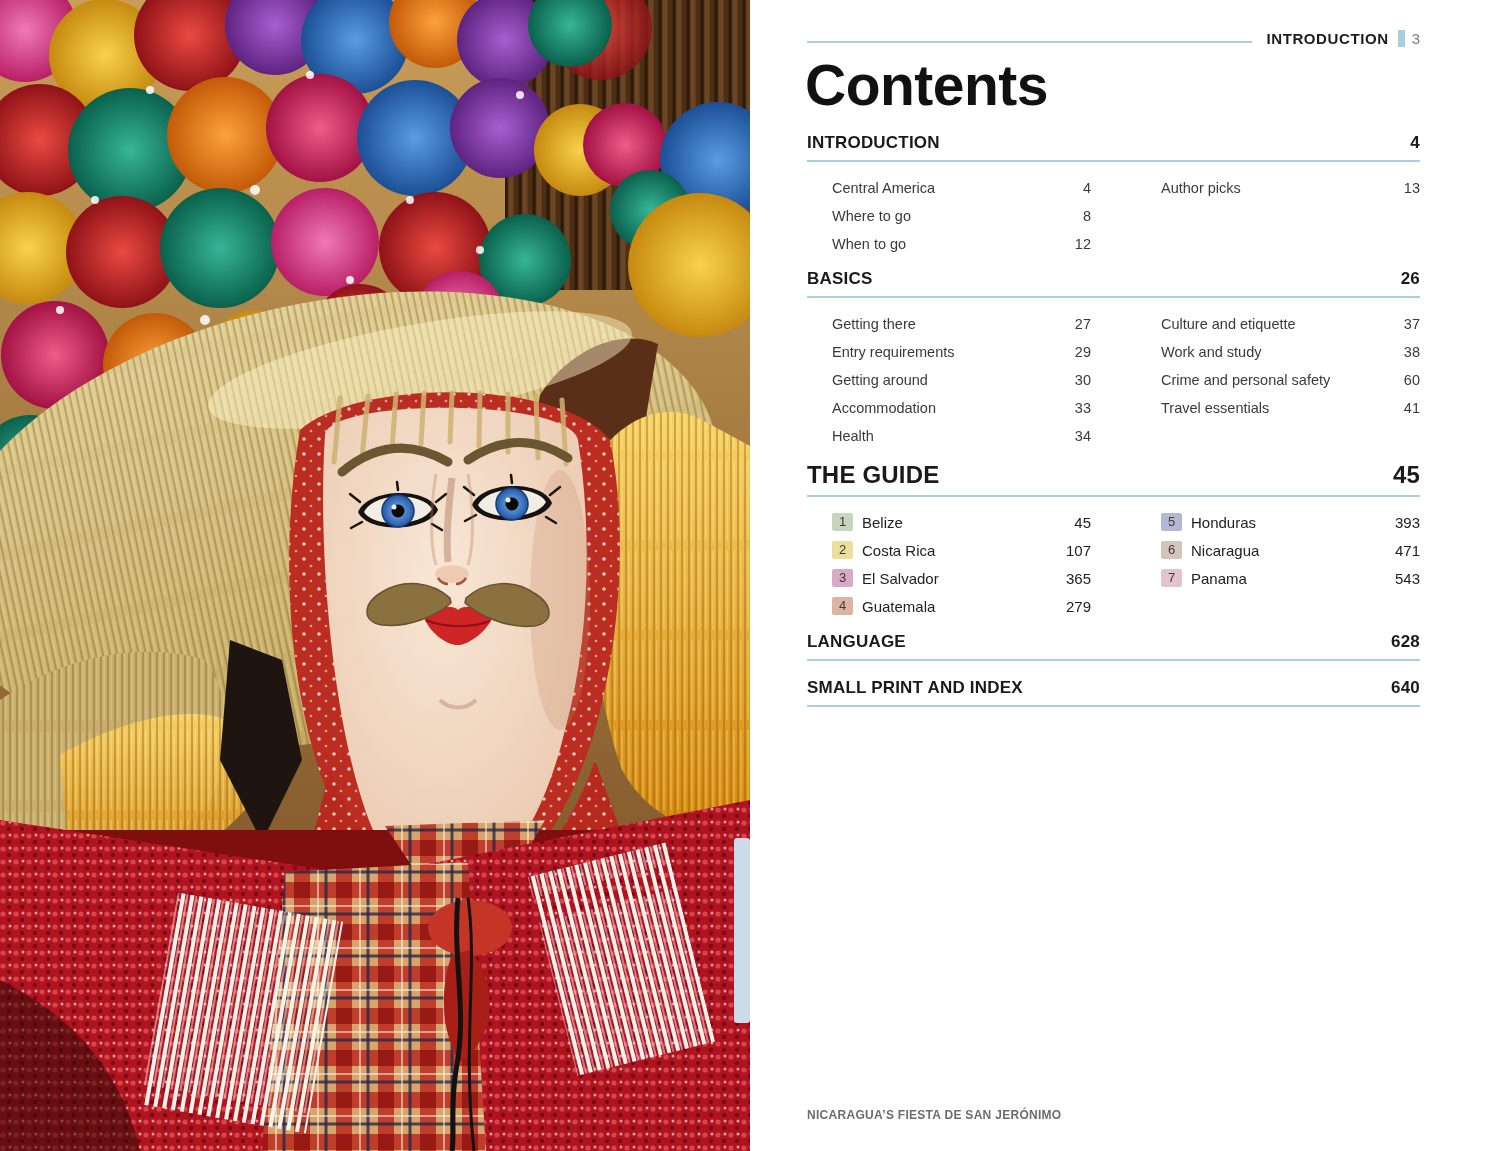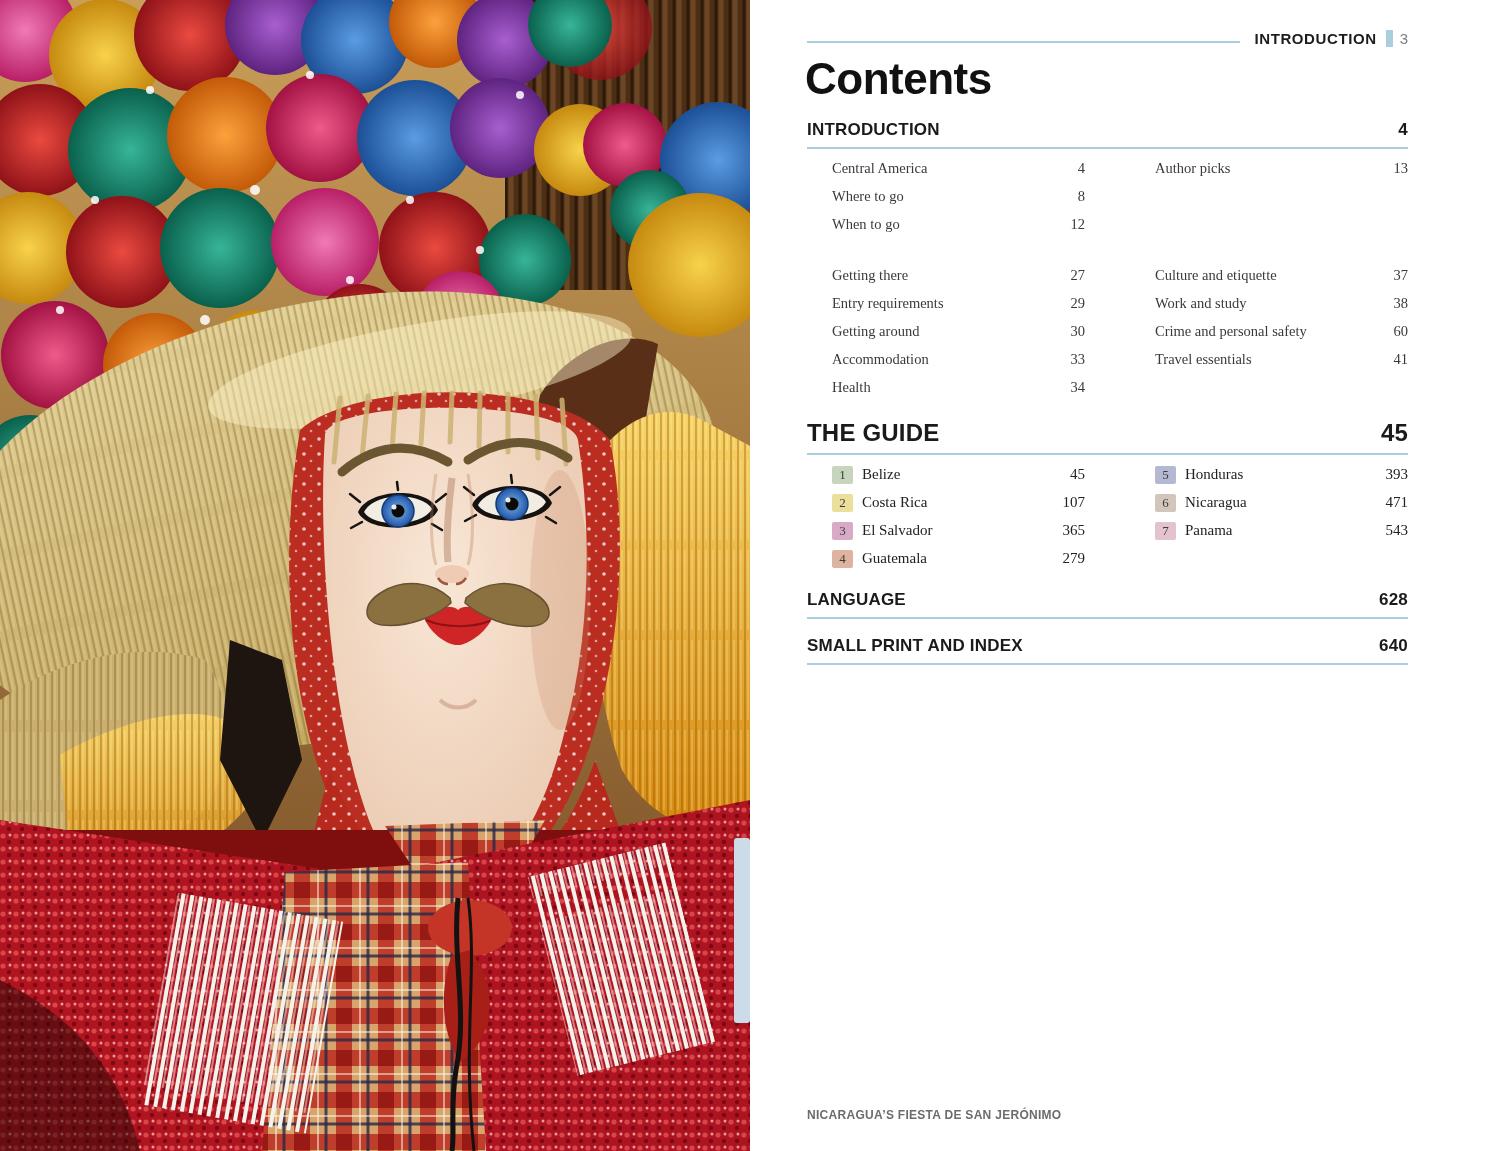"INTRODUCTION" .content-inner { right: 92px -> 80px }
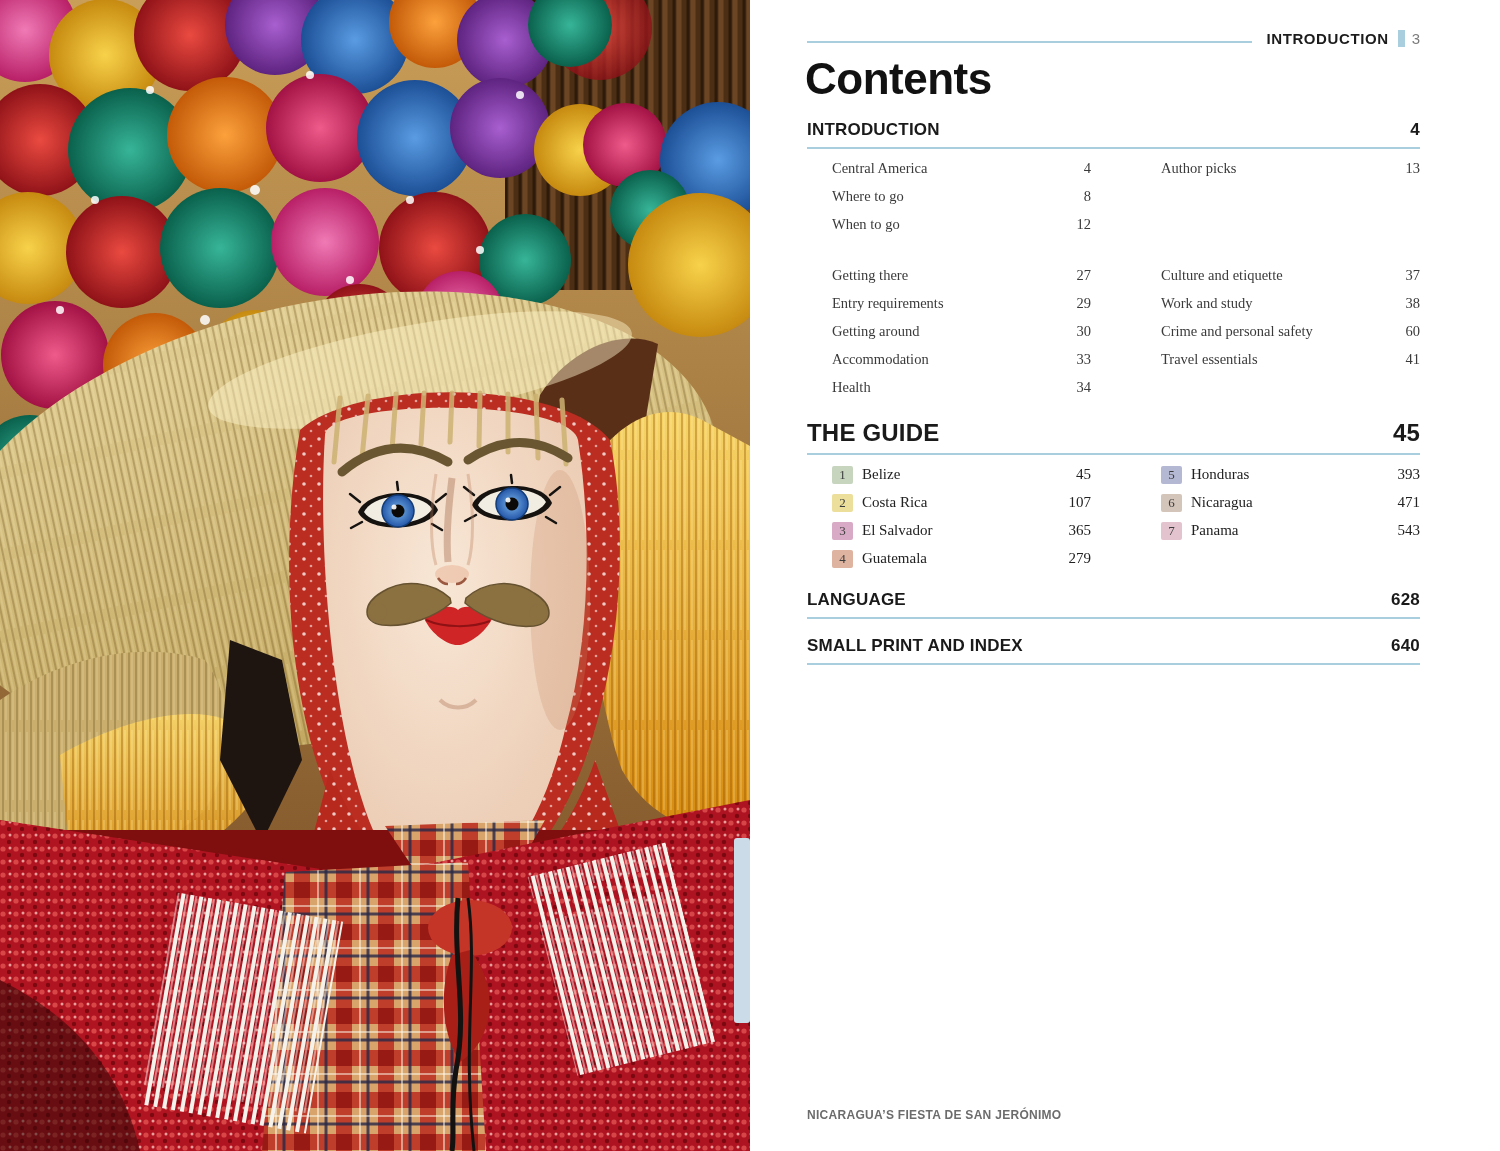"Contents" .page-title { font-size: 44px -> 57px }
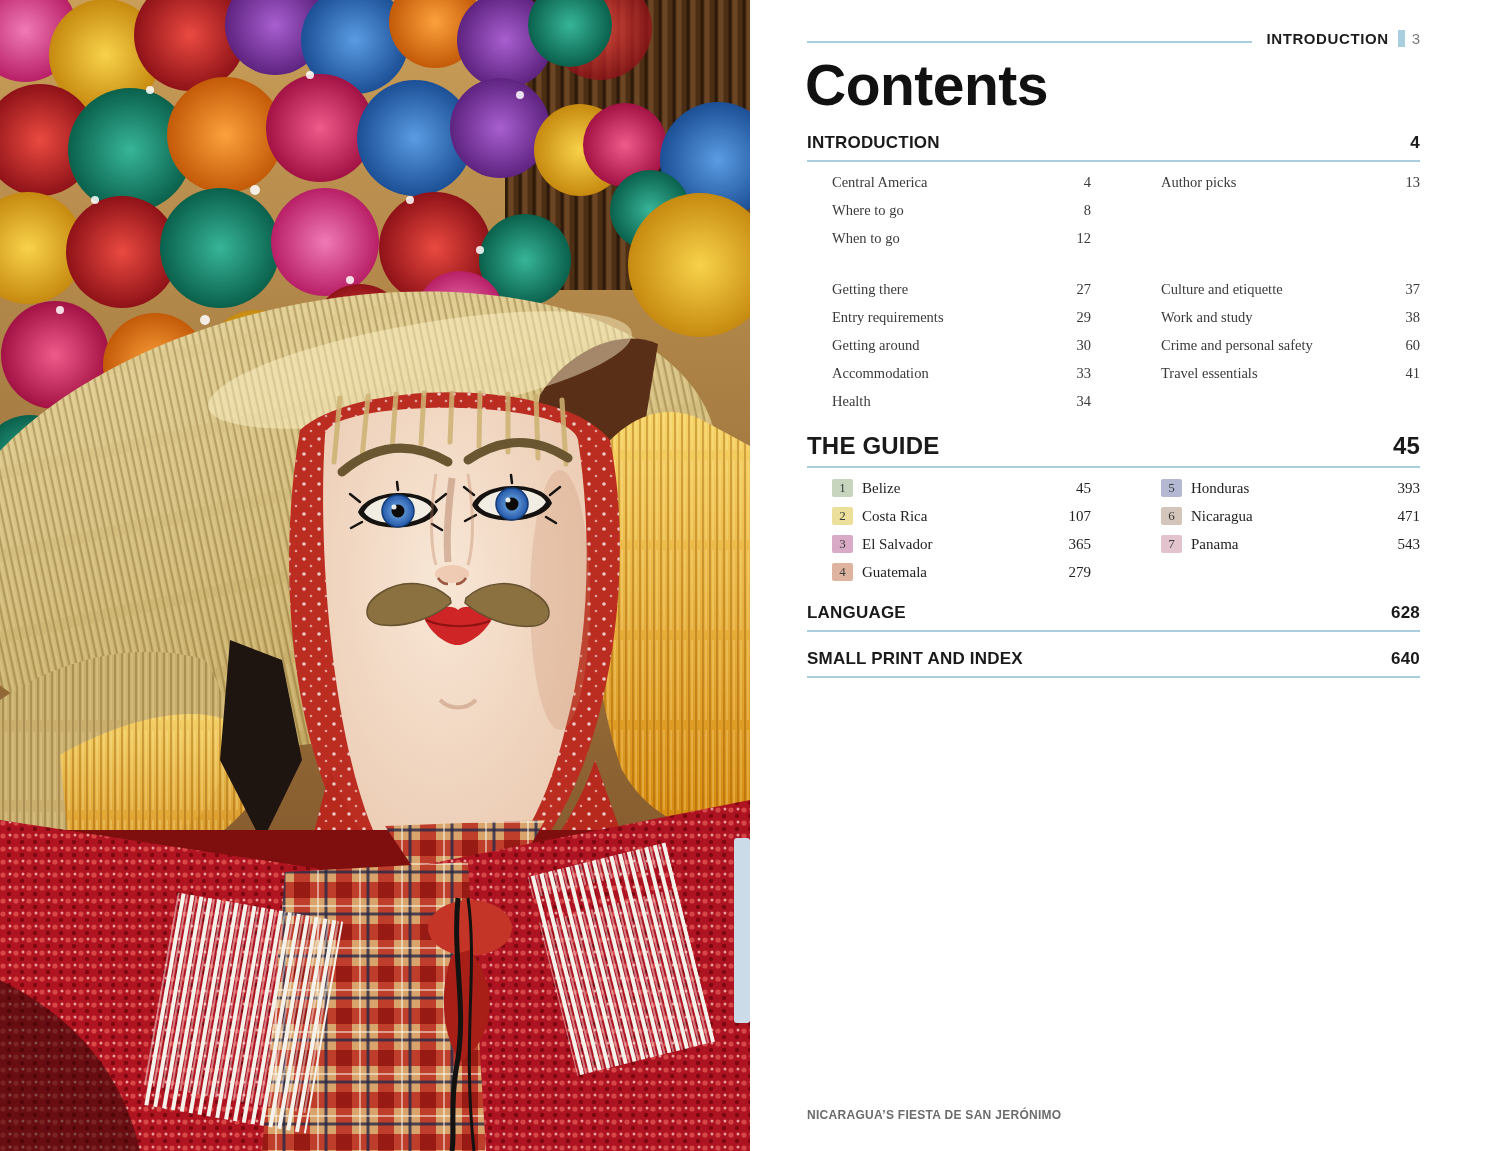"Central America" .entry { align-items: center -> flex-end; font-family: Liberation Serif, serif -> none }
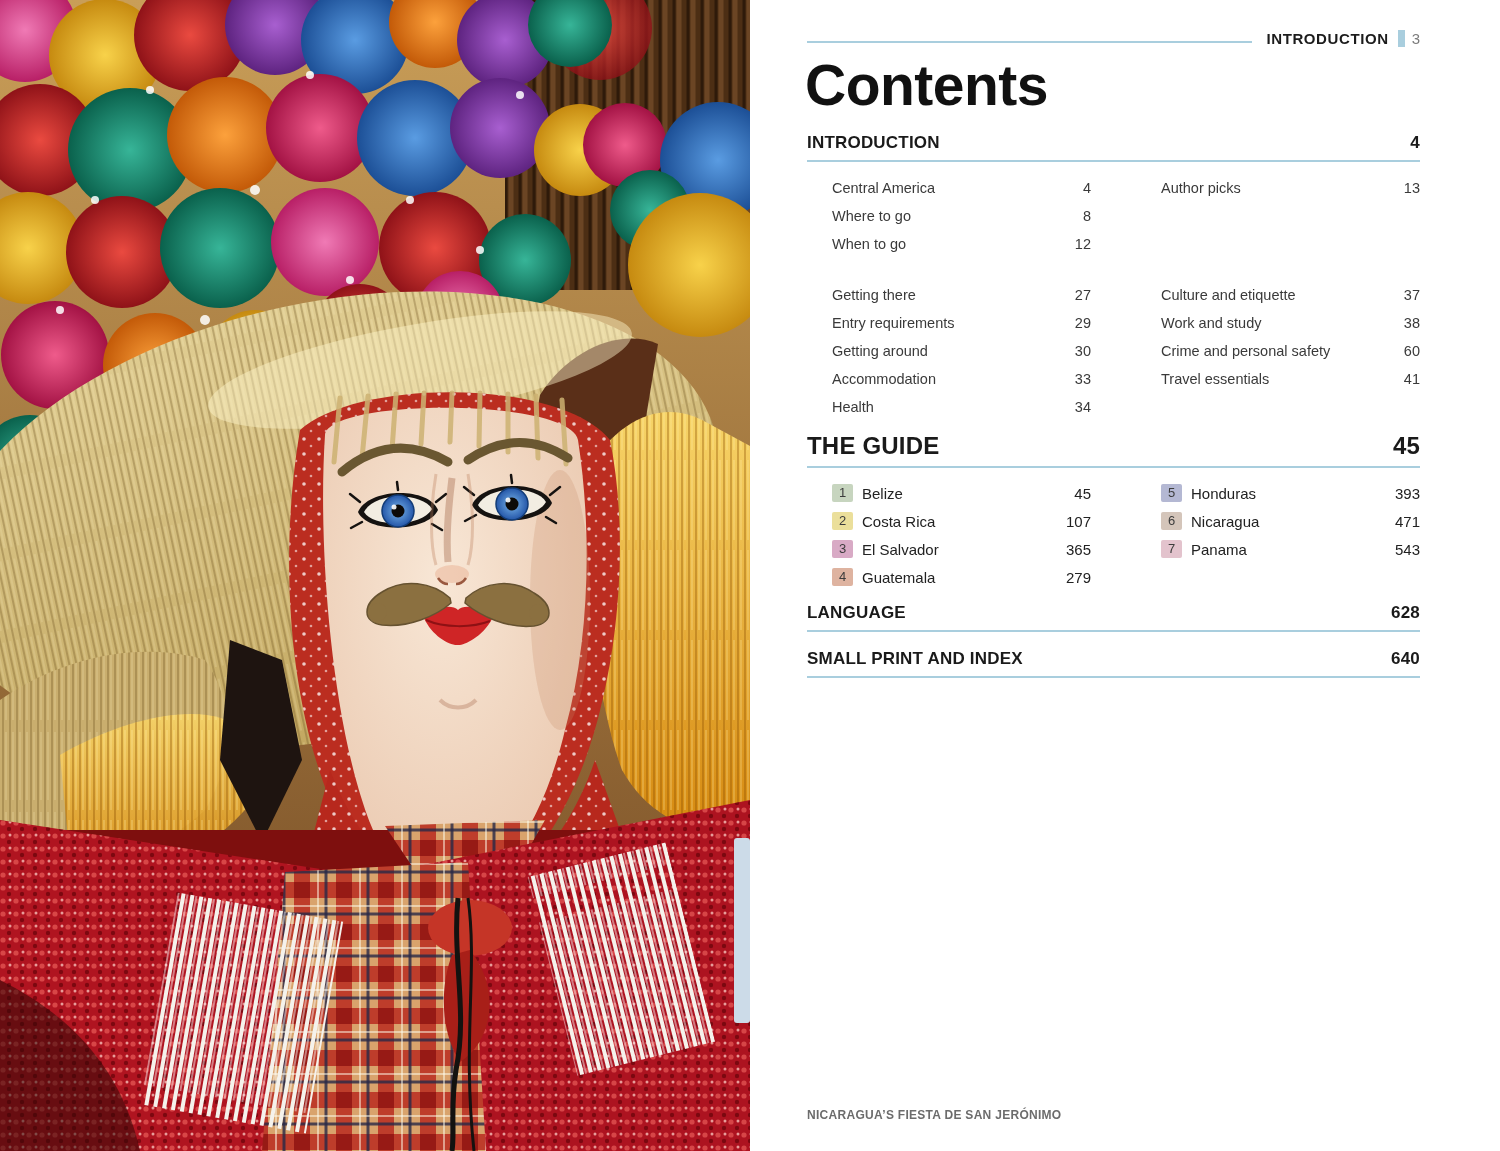"BASICS" div.sec-header { html: none -> <div> <span>BASICS</span> <span>26</span> </div> }
